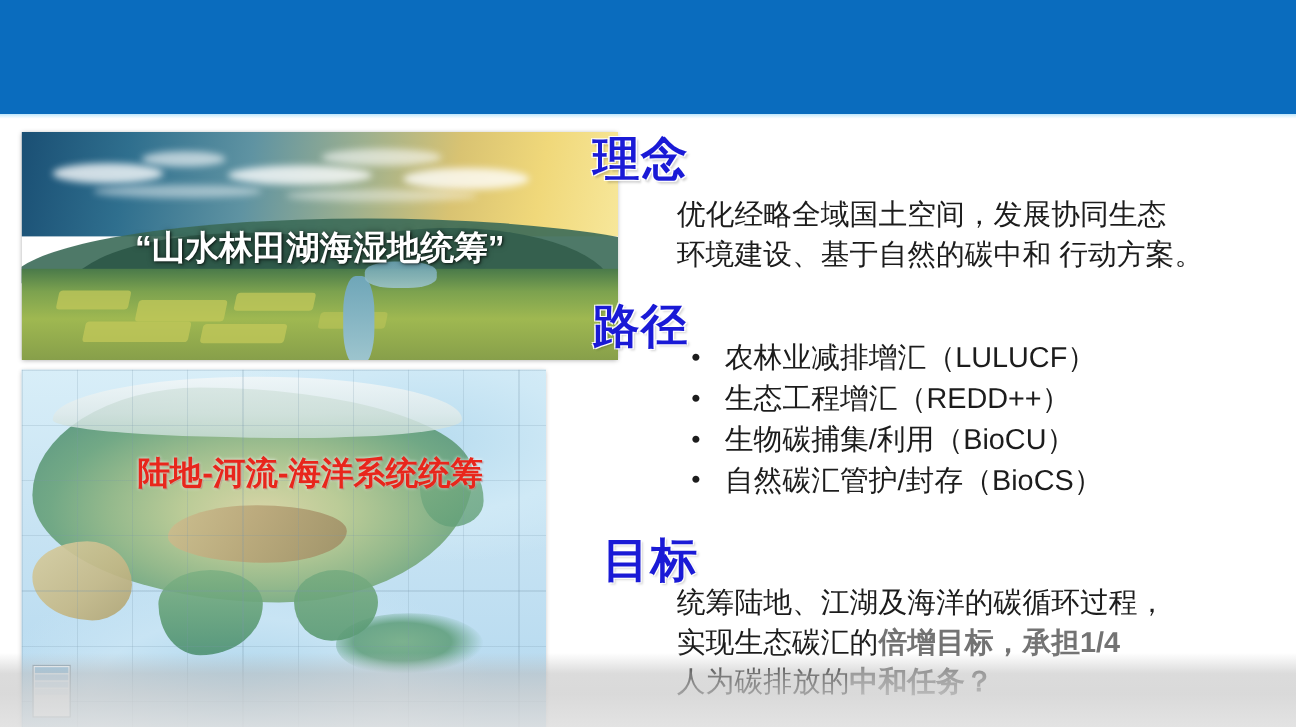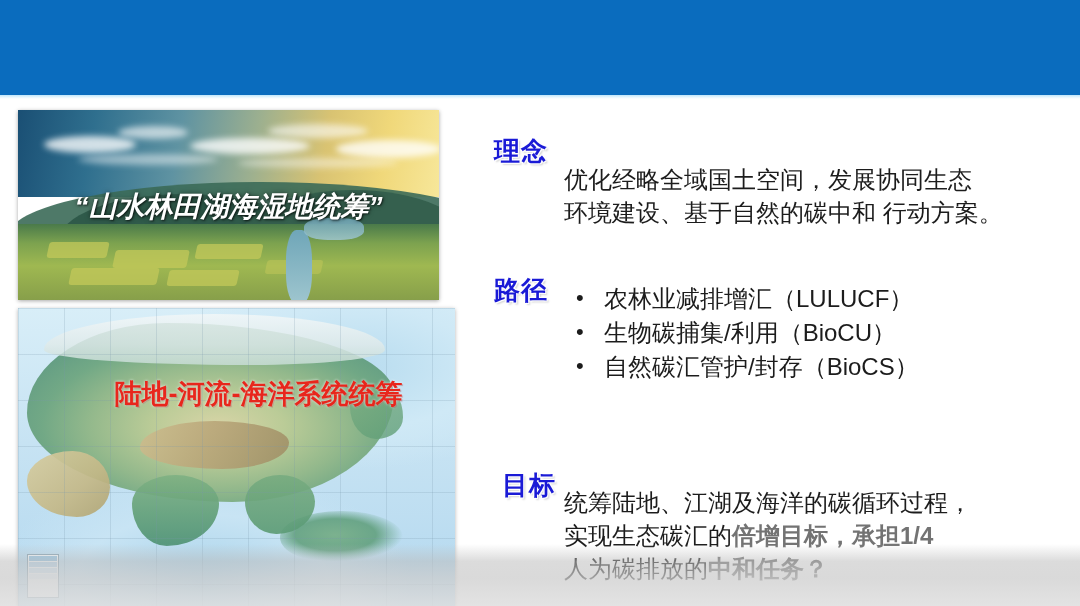"理念" .sec-head { font-size: 26px -> 39px; margin-top: 28px -> none }
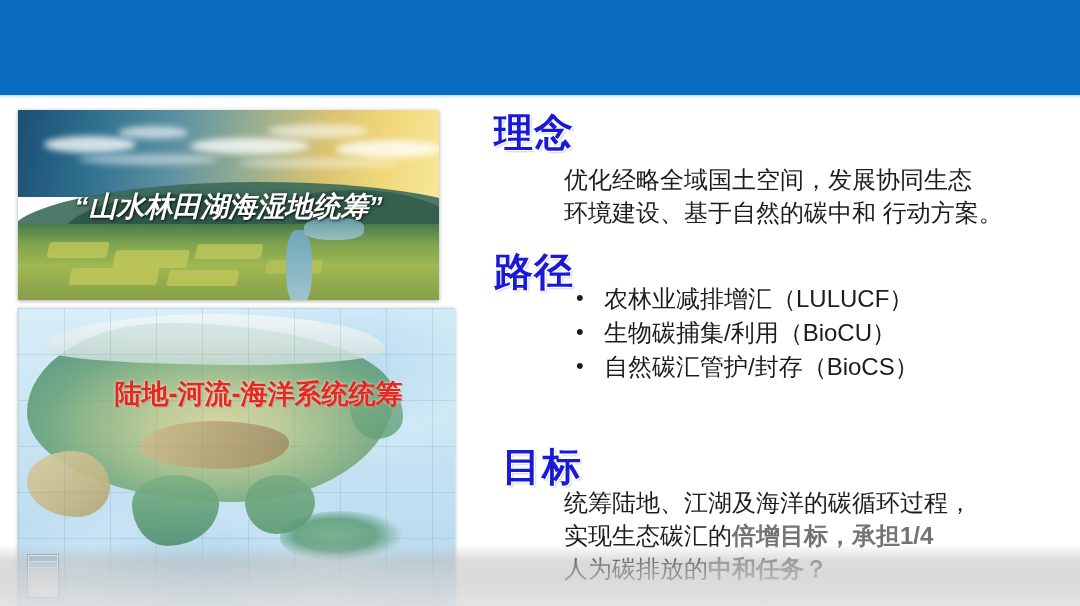"“山水林田湖海湿地统筹”" .photo-top { font-style: italic -> none; width: 421px -> 497px }
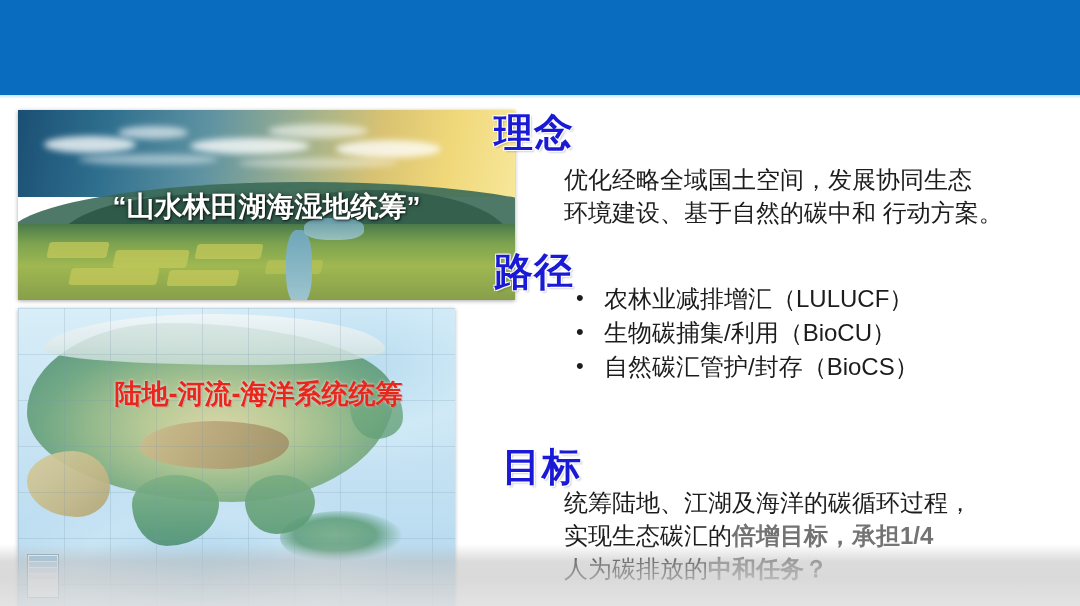"生态工程增汇（REDD++）" li { html: none -> <li>生态工程增汇（REDD++）</li> }
